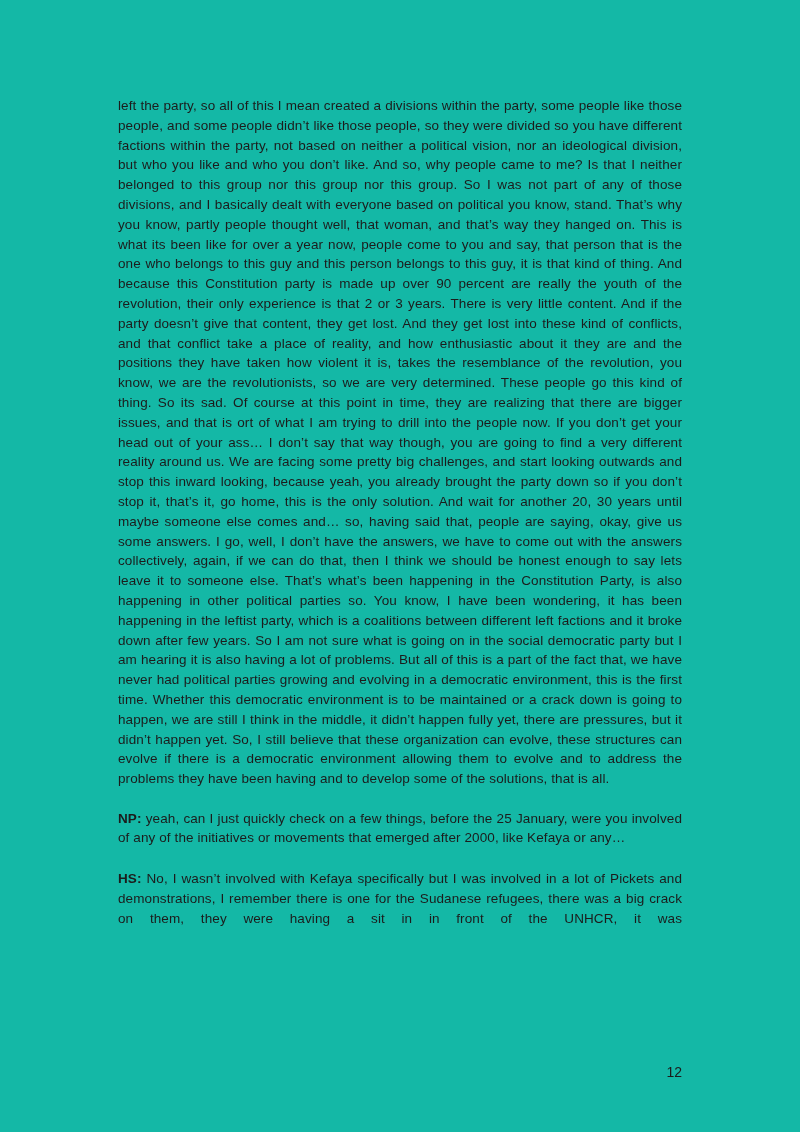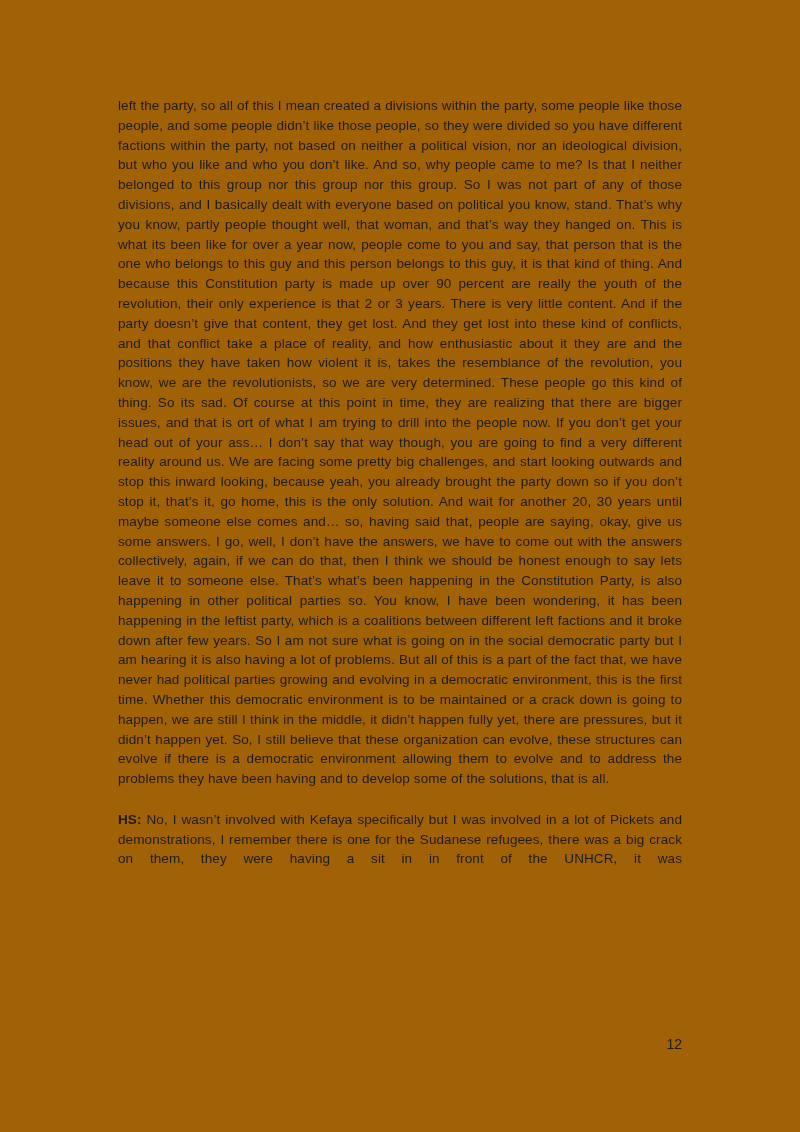"left the party, so all" .page { background: #a16207 -> #14b8a6 }
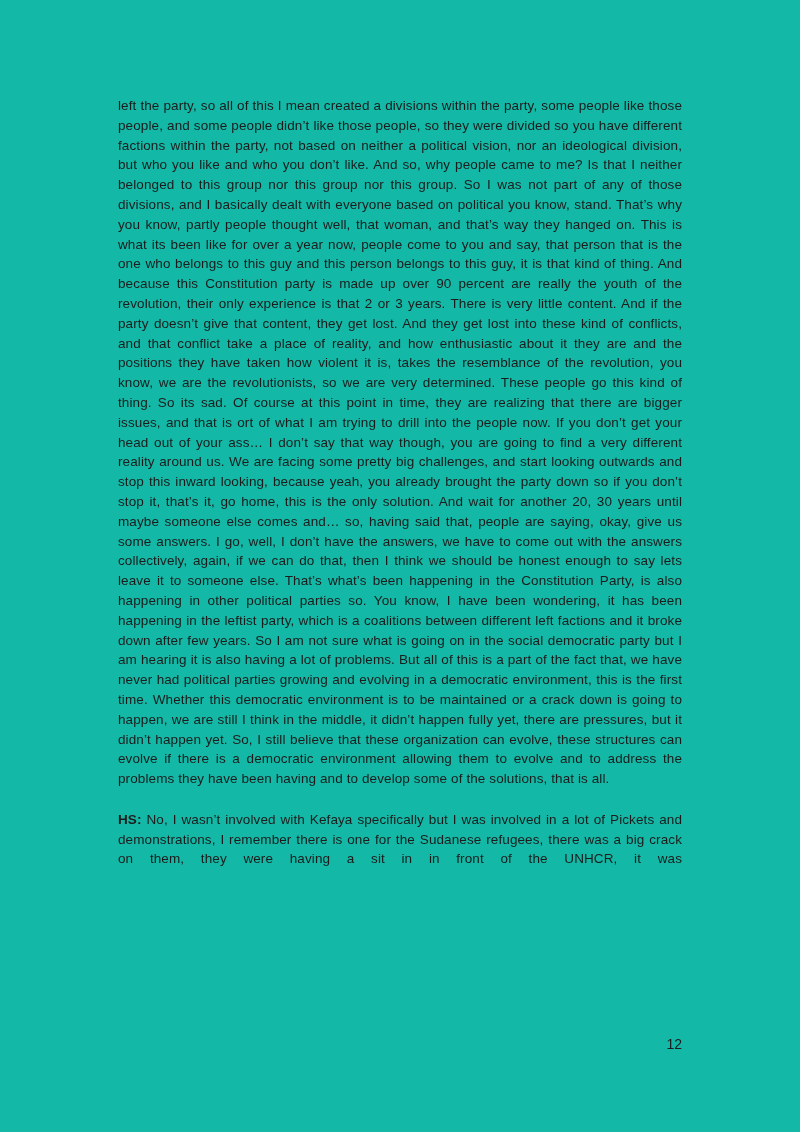"NP: yeah, can I just" p.para { html: none -> <p><b>NP:</b> <span>yeah, can I just quickly check on a few things, before the 25 January, were you involved of any of the initiatives or movements that emerged after 2000, like Kefaya or any…</span></p> }
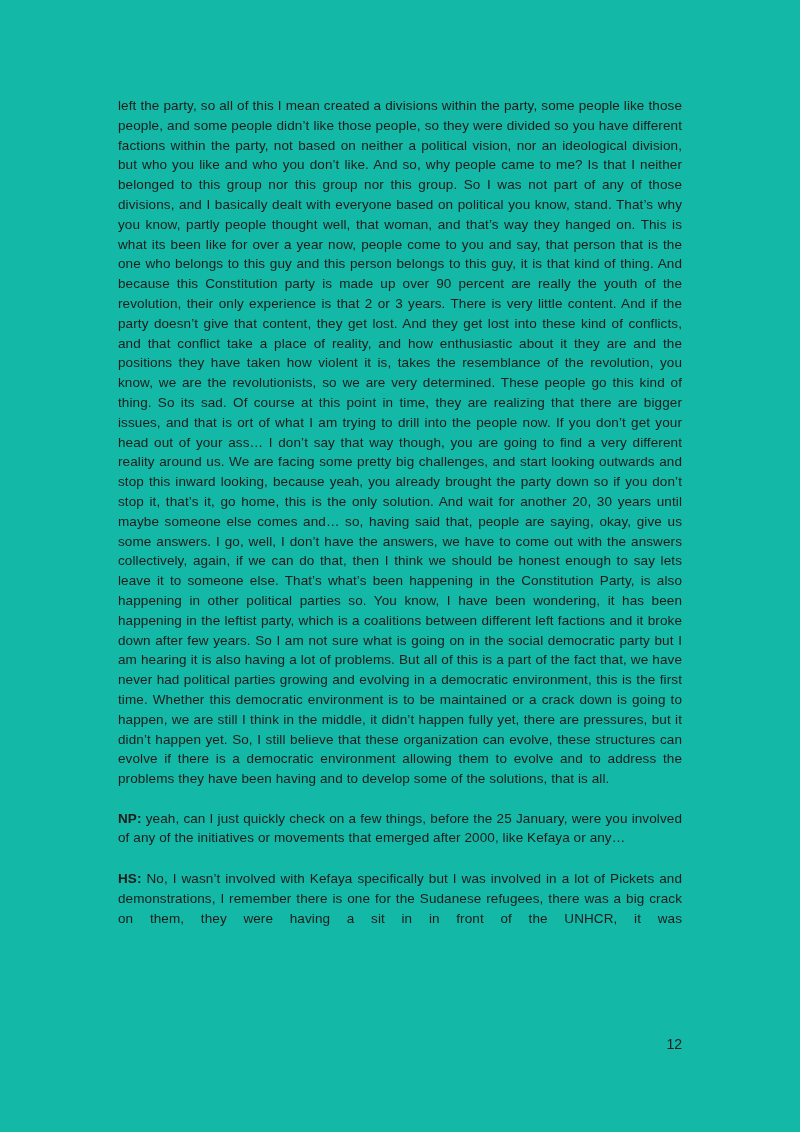"12" .page-number { top: 1035px -> 1063px }
